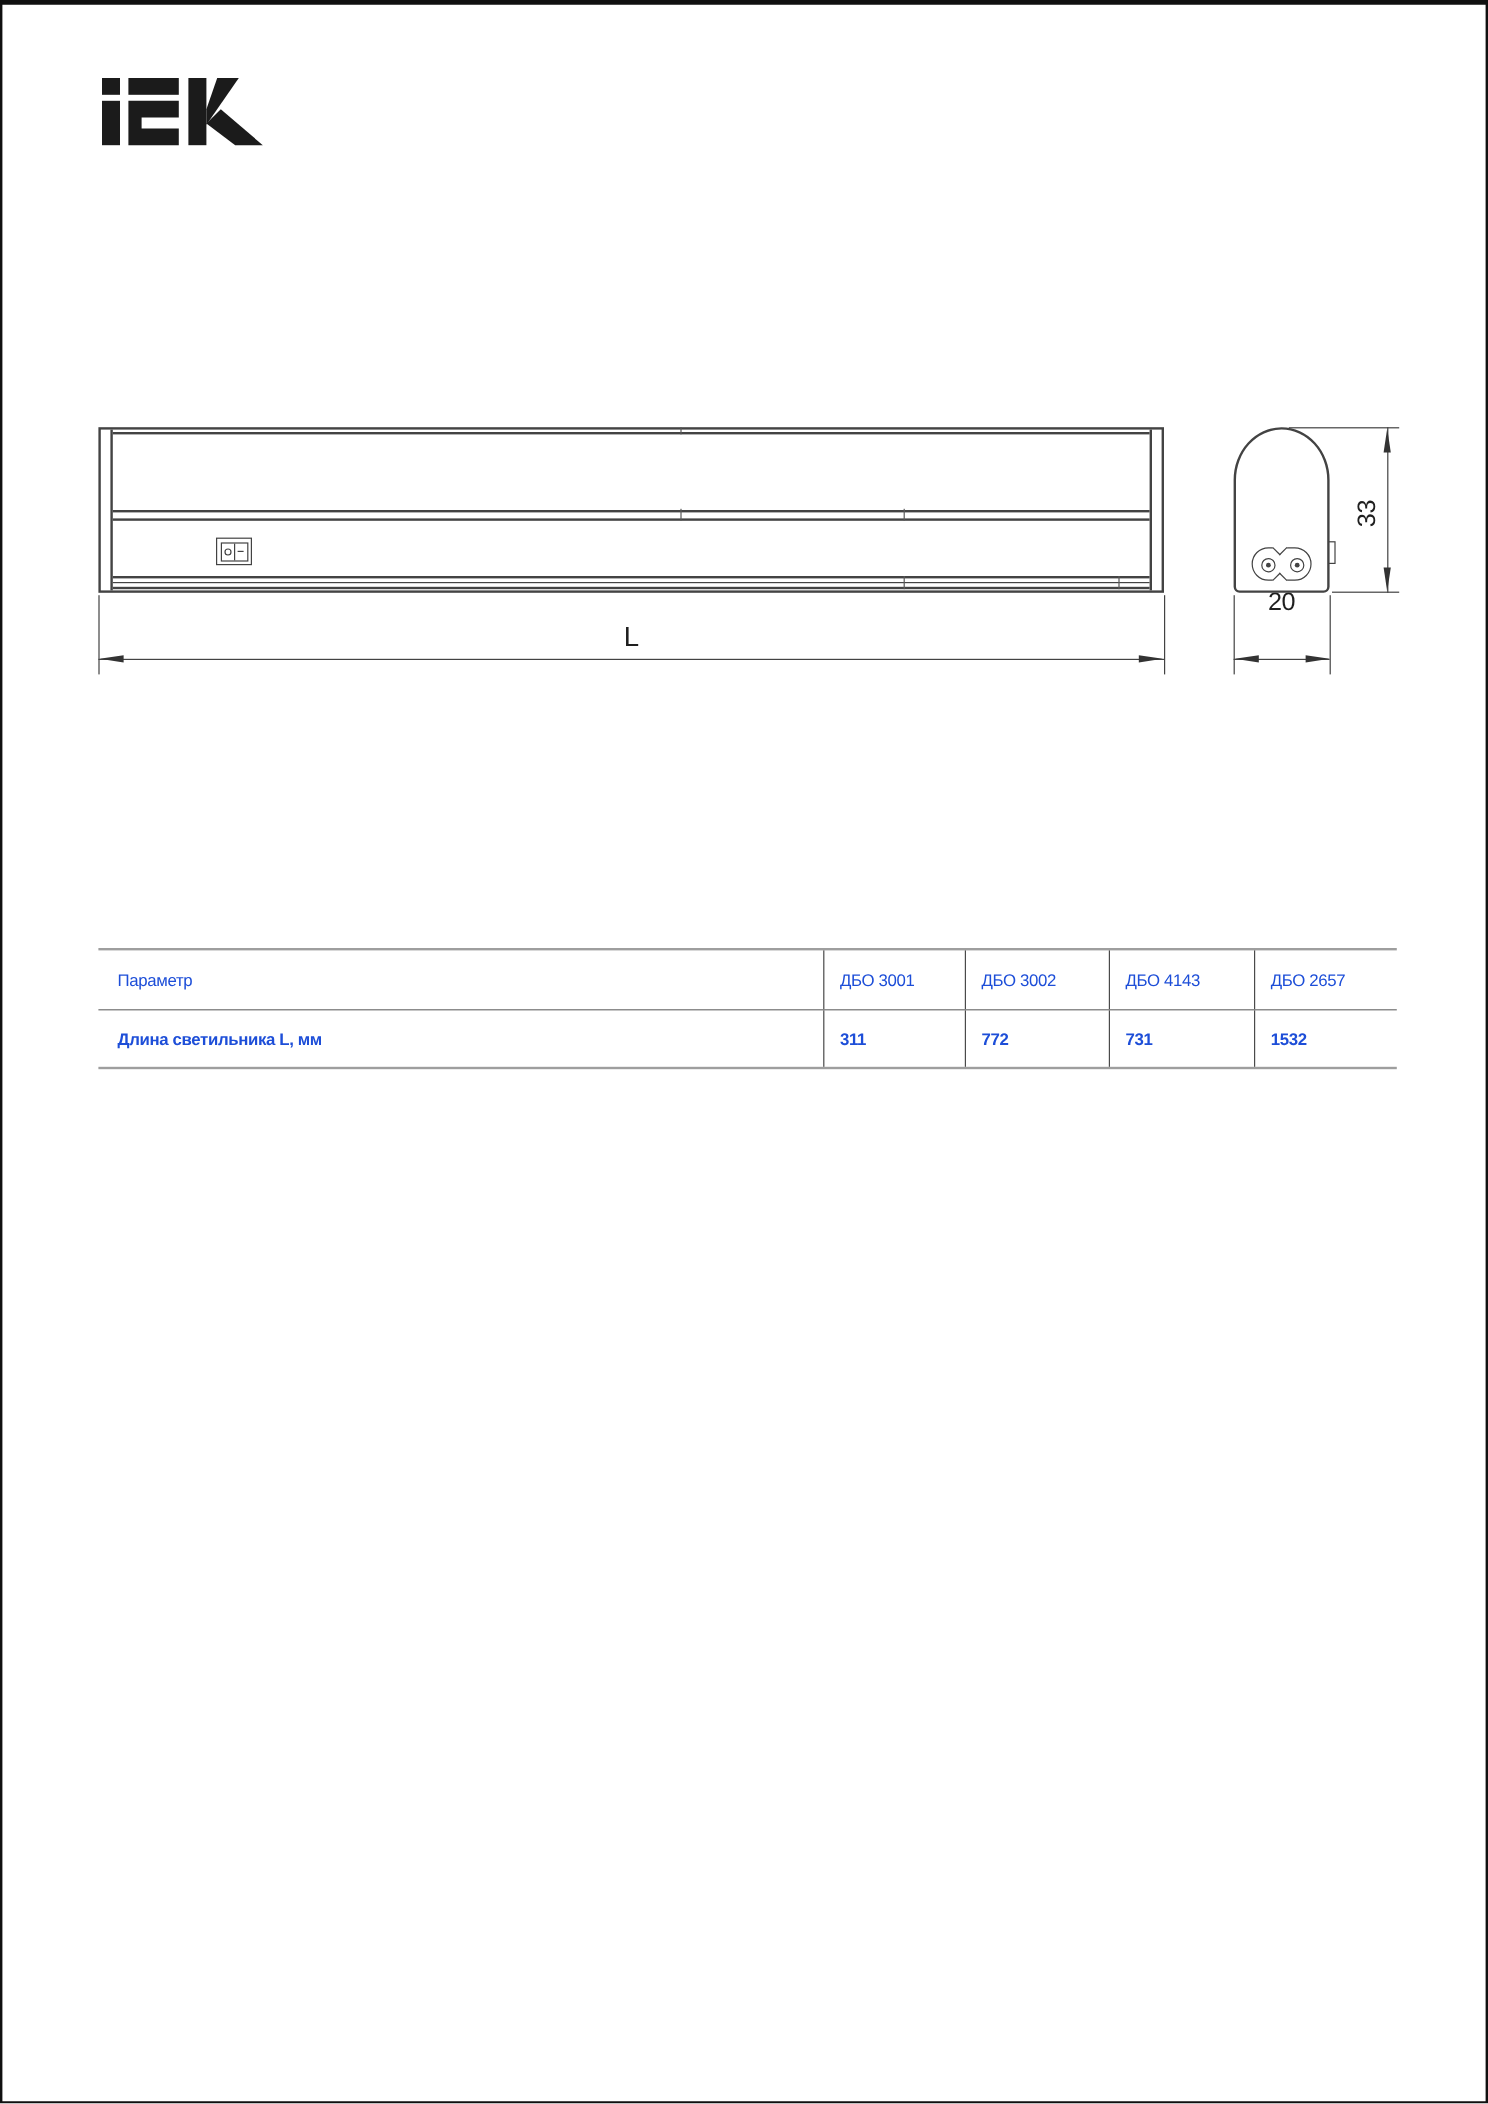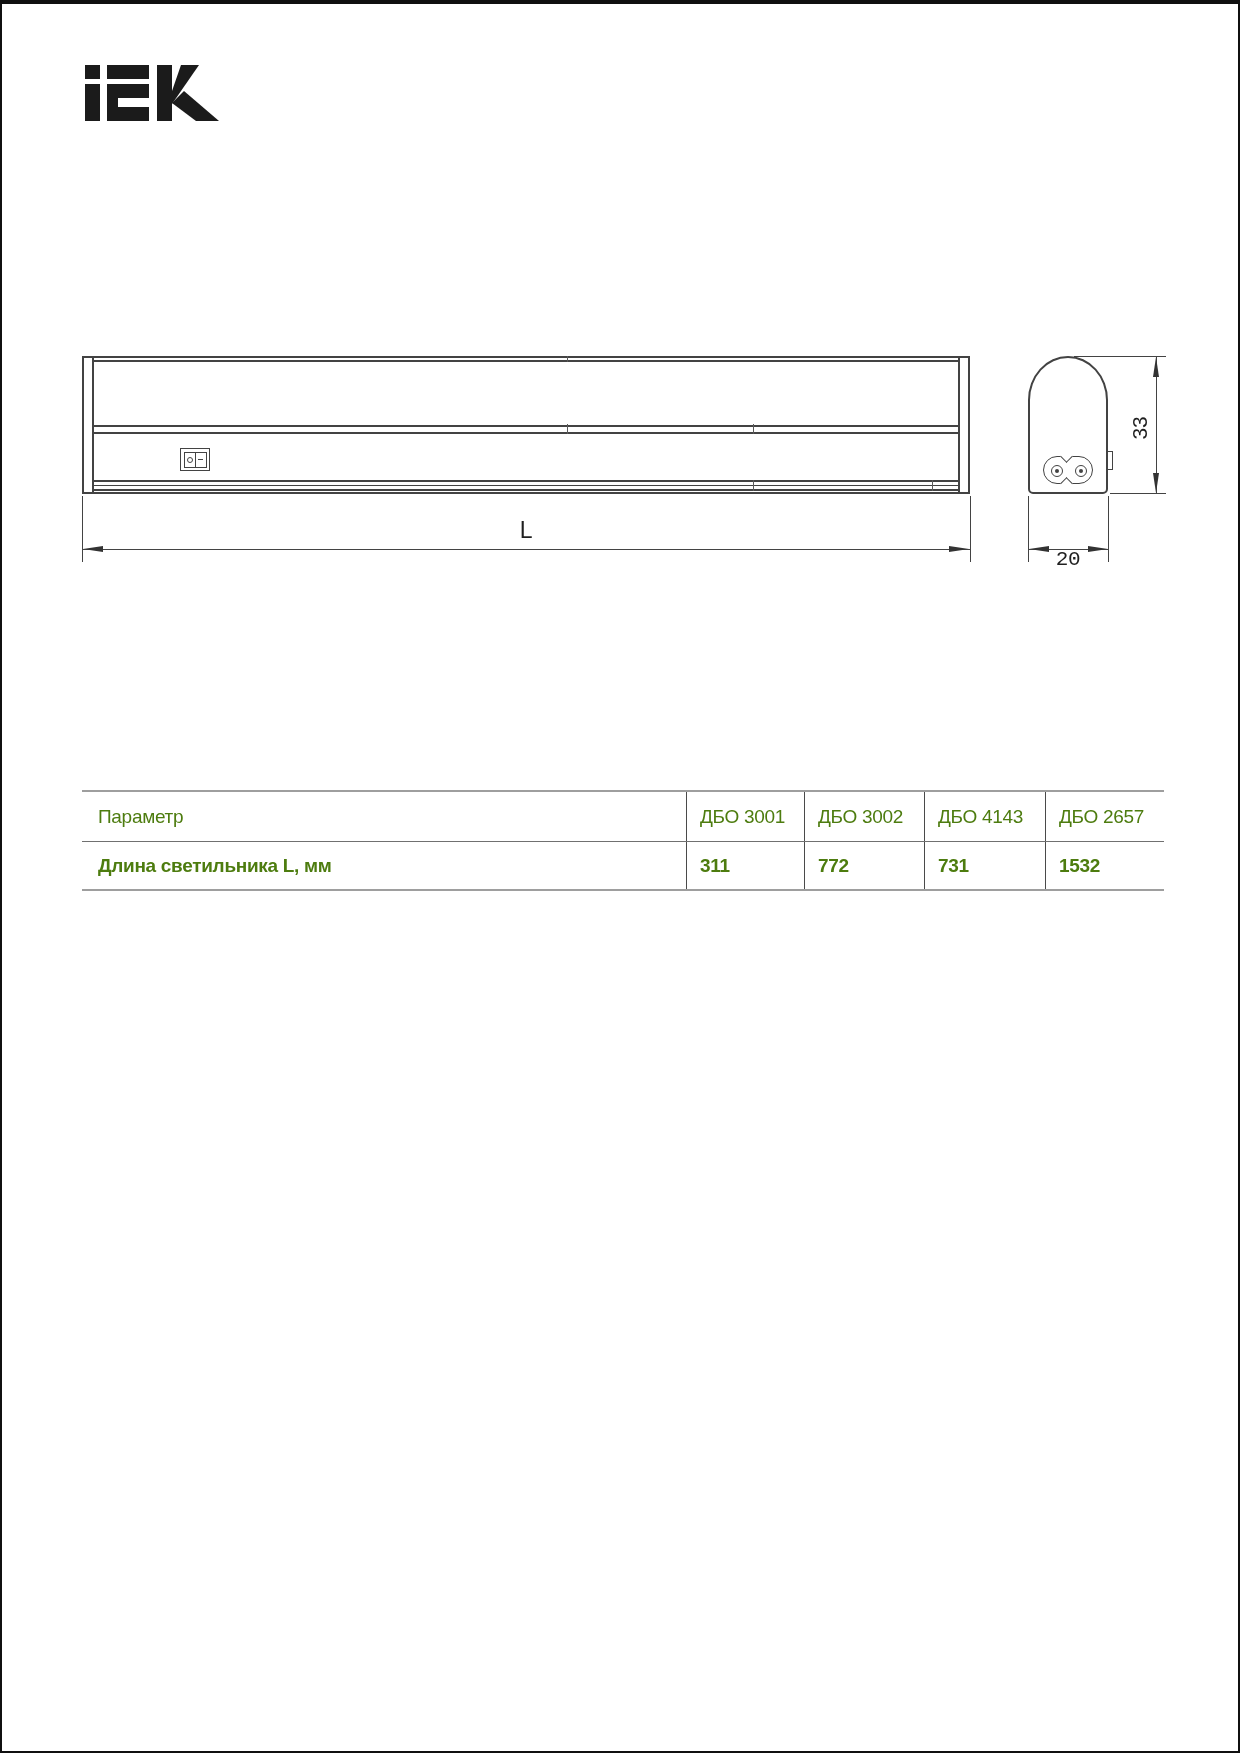"20" div.dimtxt { font-family: Liberation Mono, monospace -> none; top: 544px -> 486px }
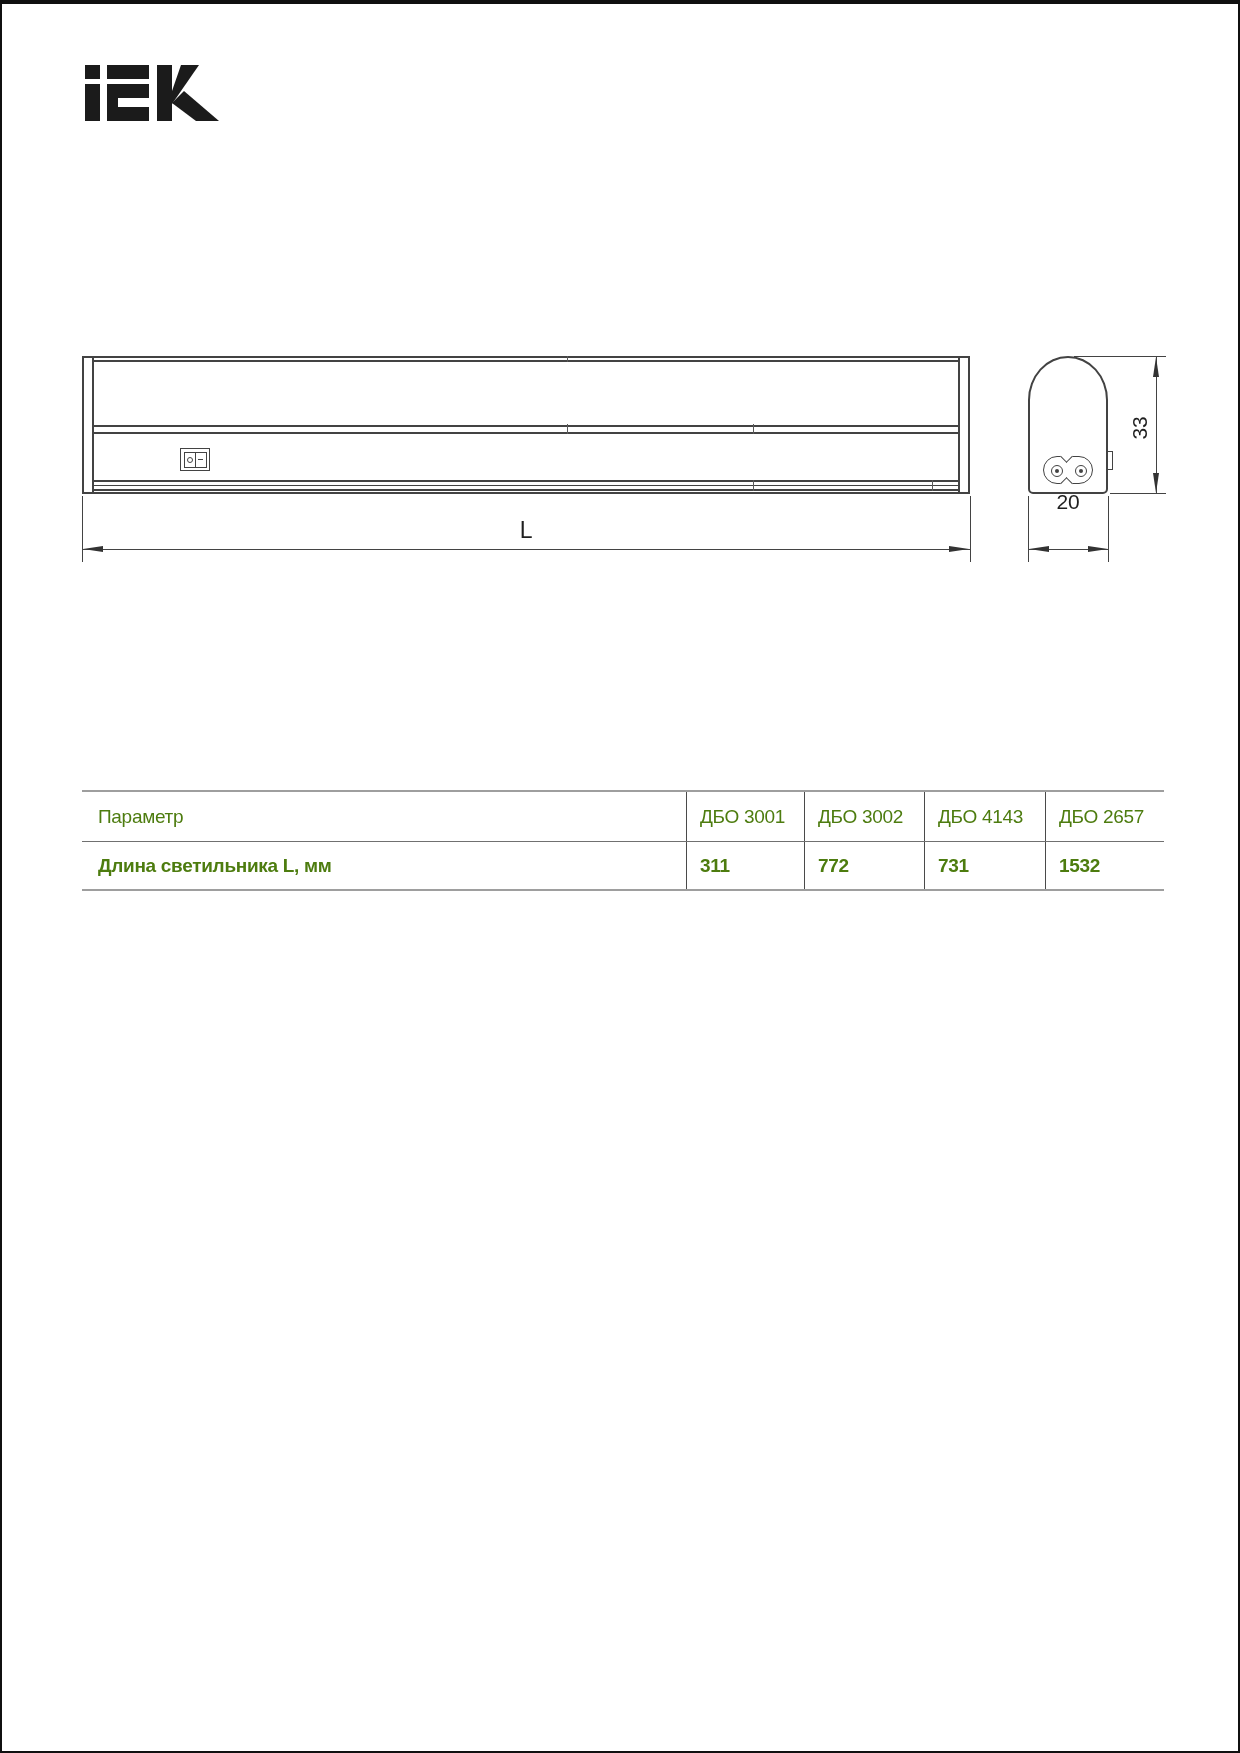"Параметр" .t-row { color: #4d7c0f -> #1d4ed8; font-size: 19px -> 14px }
